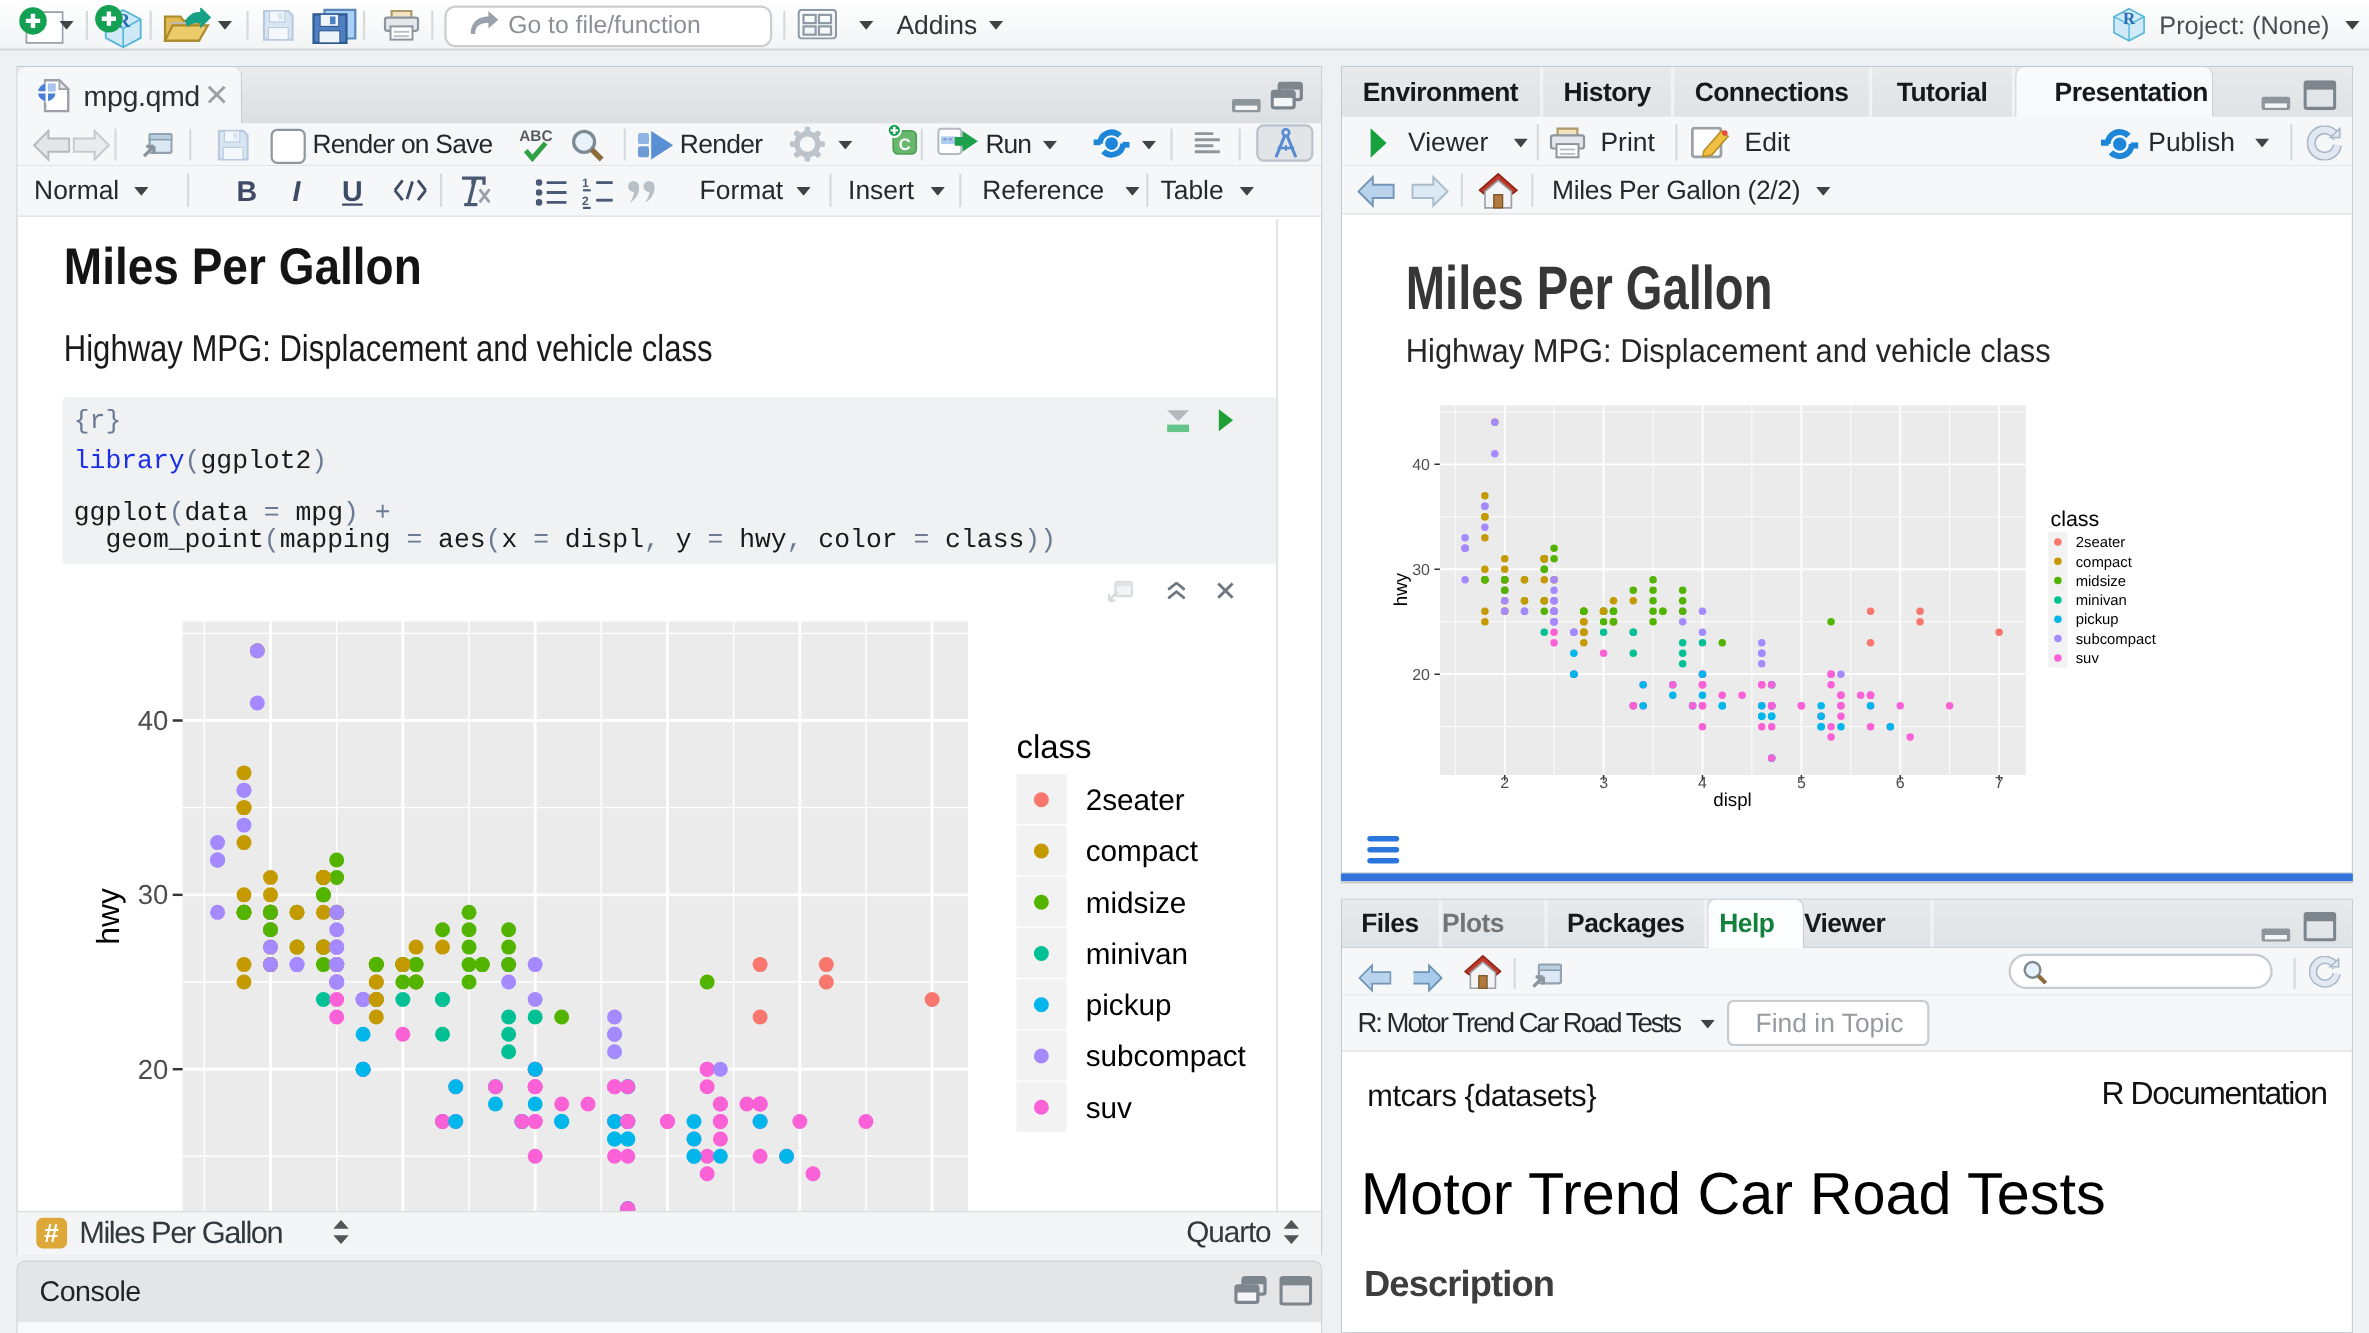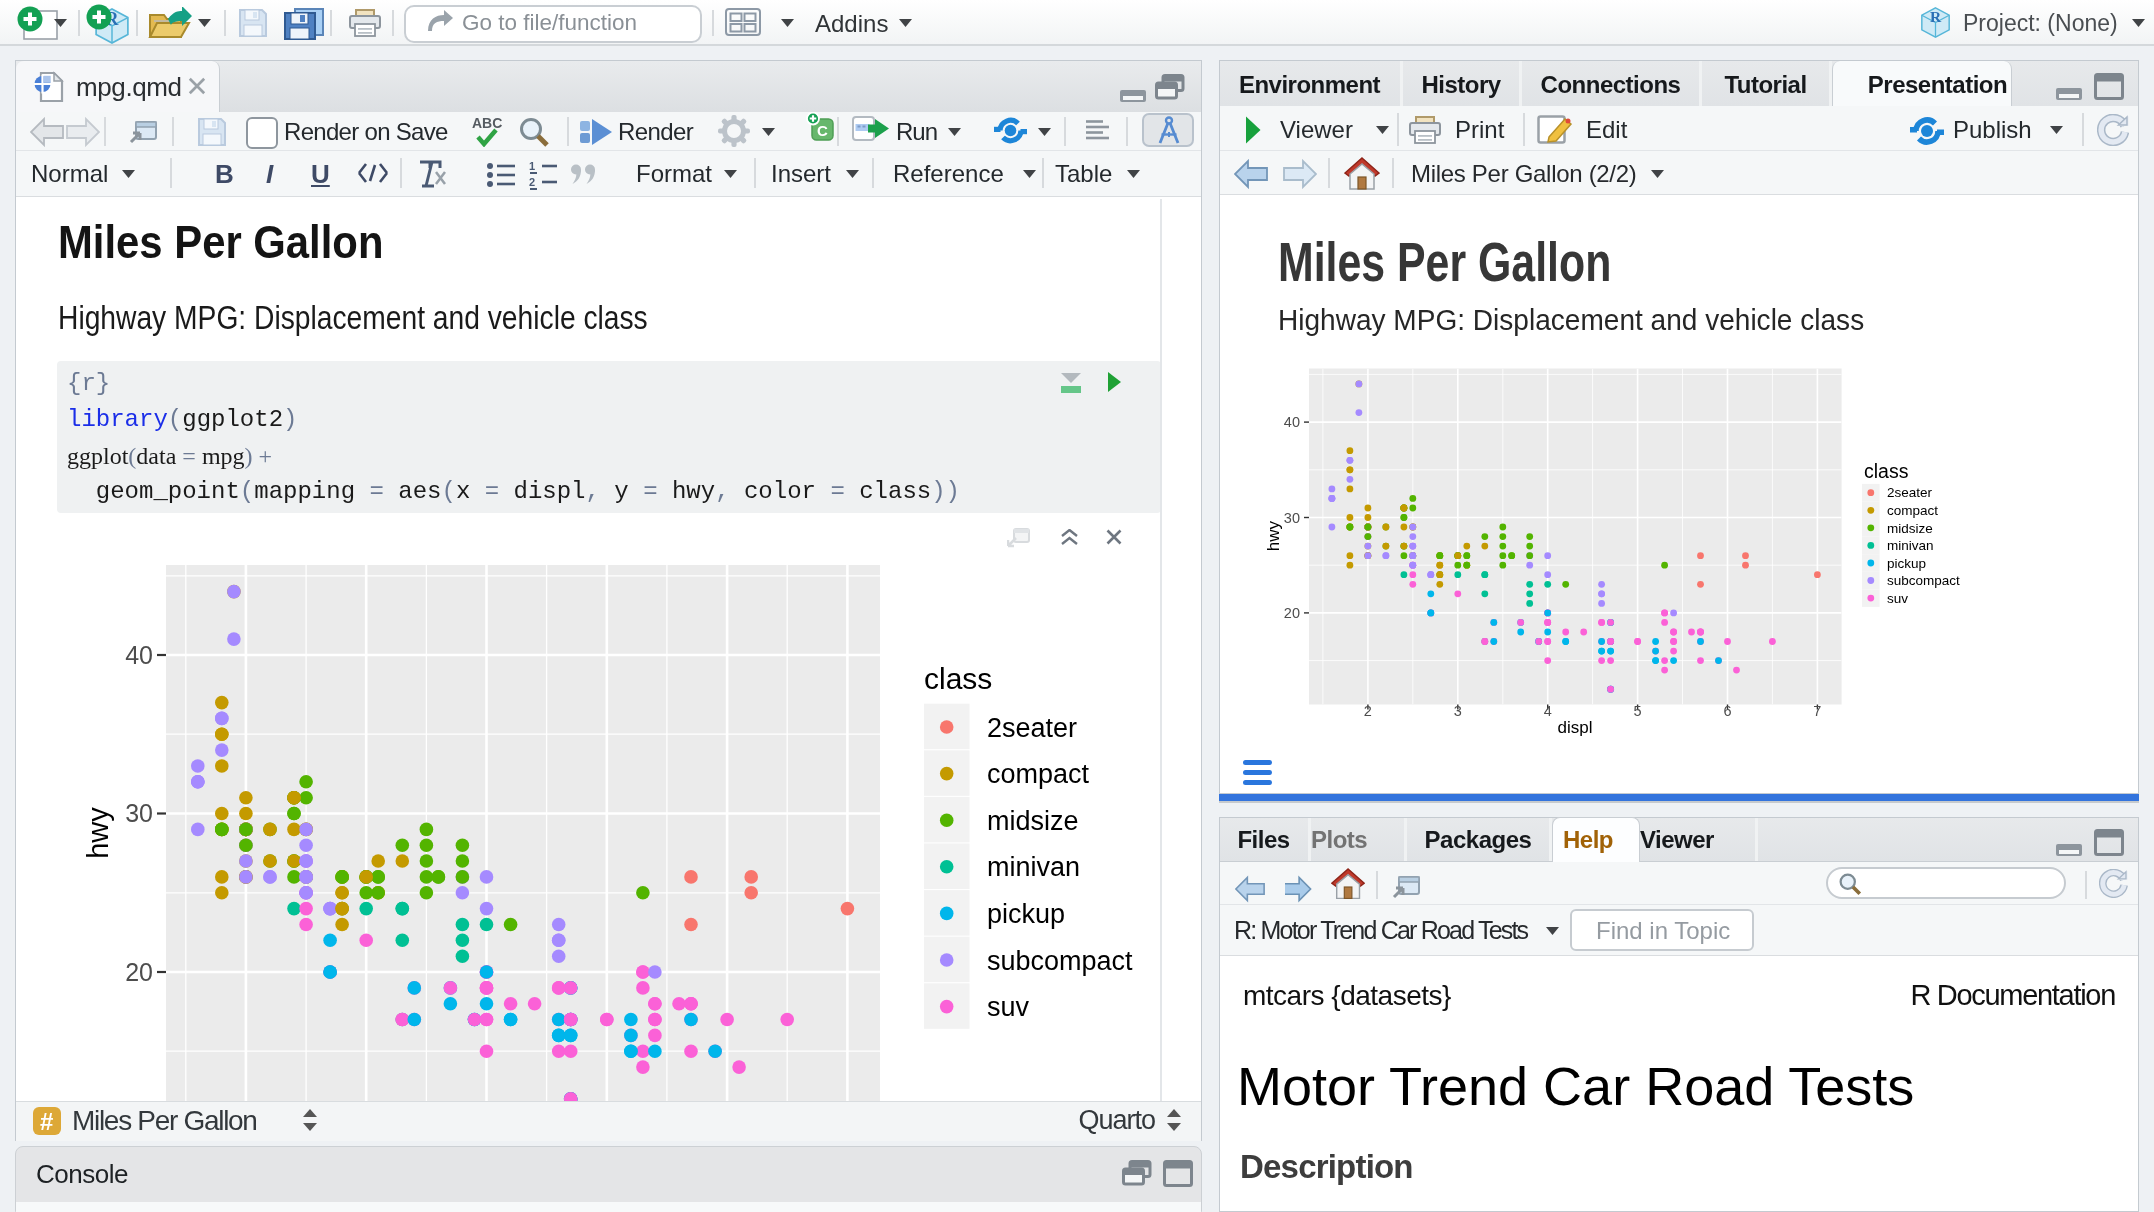"ggplot(data = mpg) +" div.t { font-family: Liberation Serif, serif -> Liberation Mono, monospace; top: 444px -> 456px }
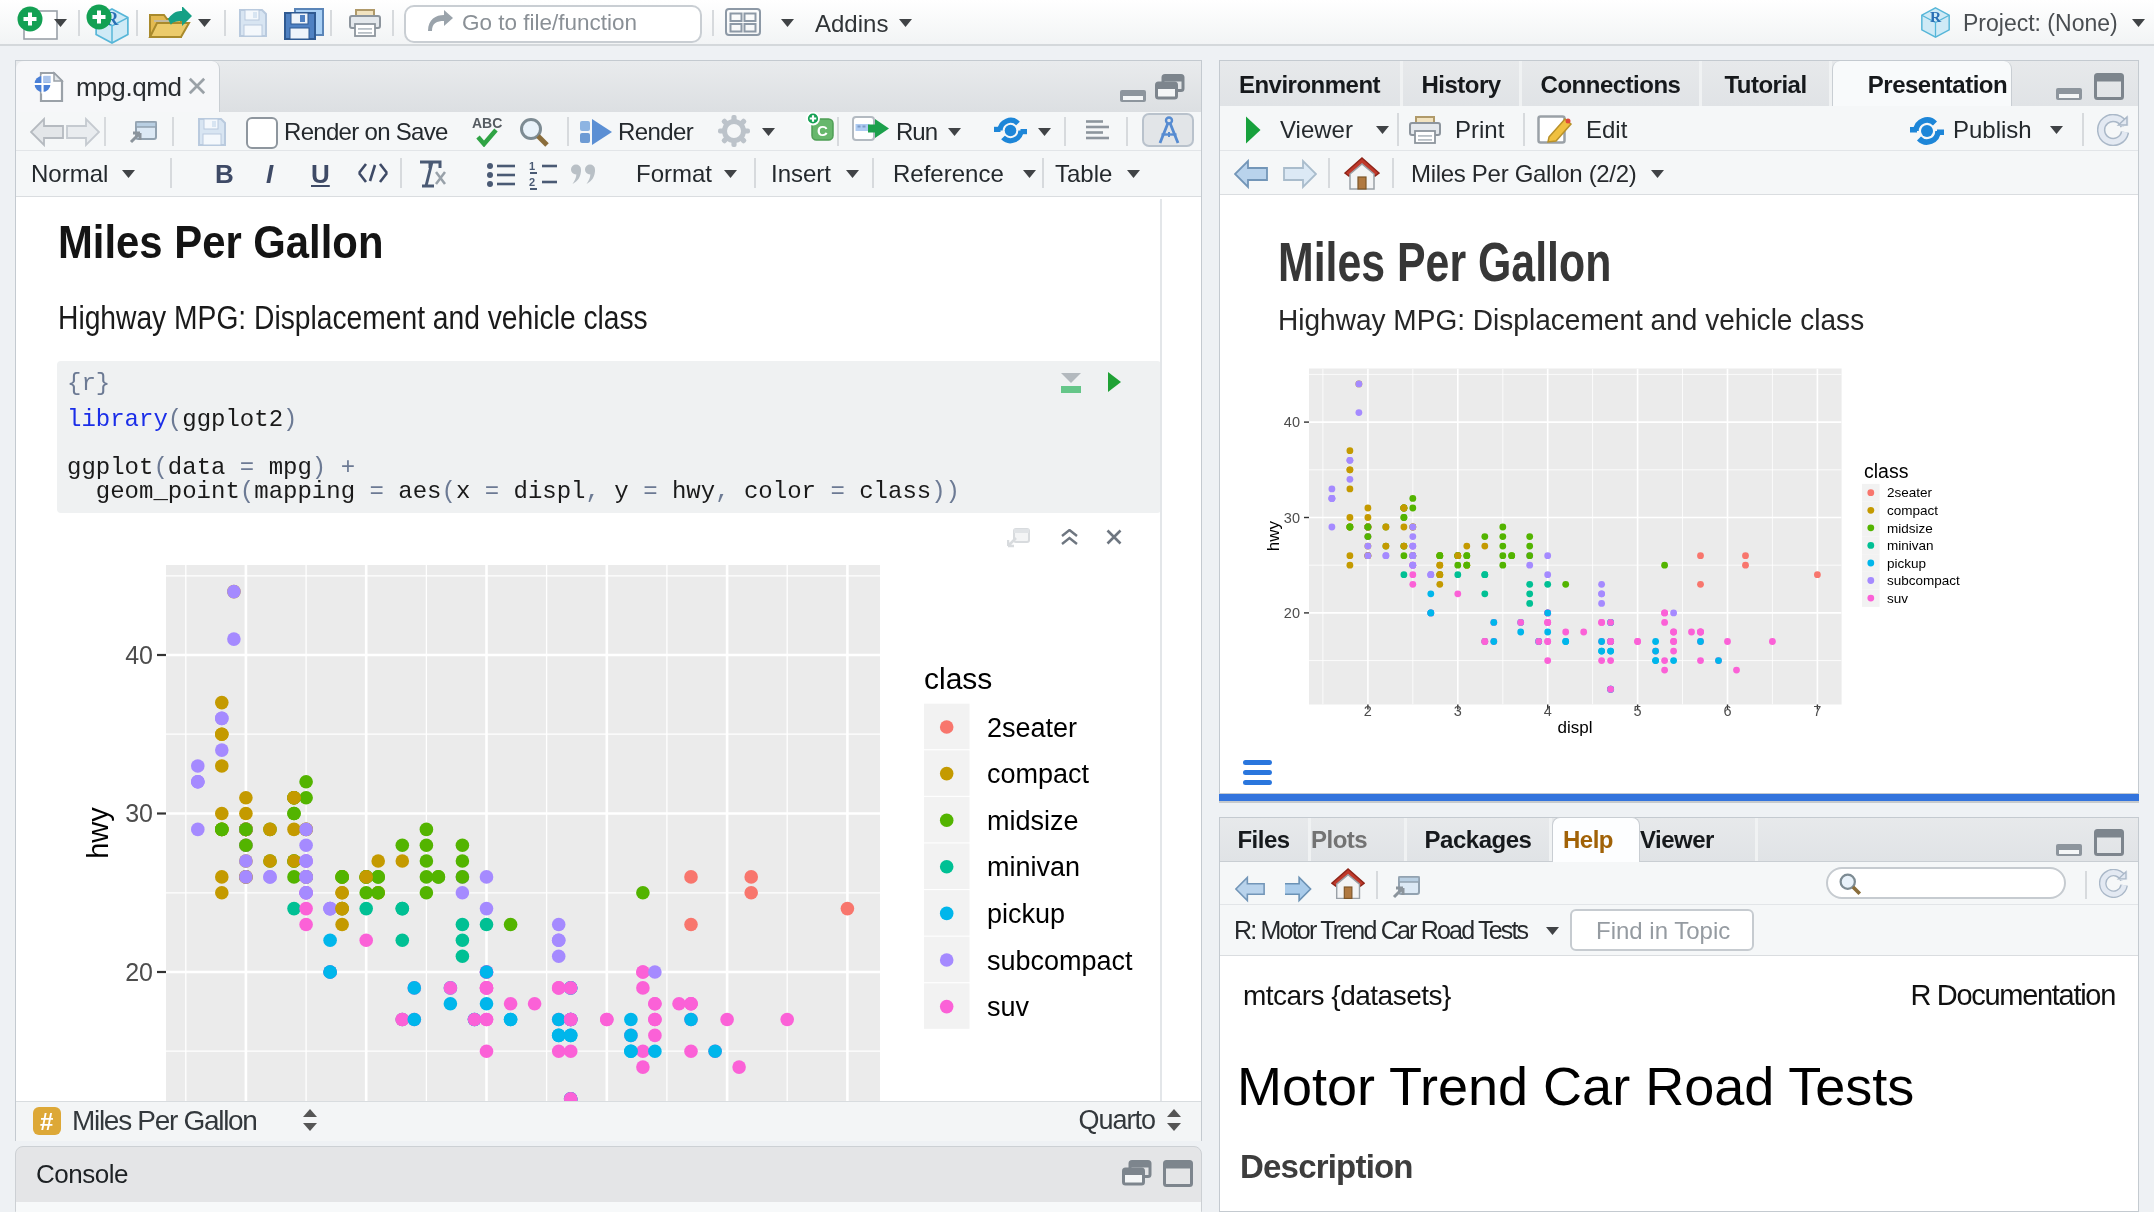"Help" div.t { color: #a16207 -> #15803d }
